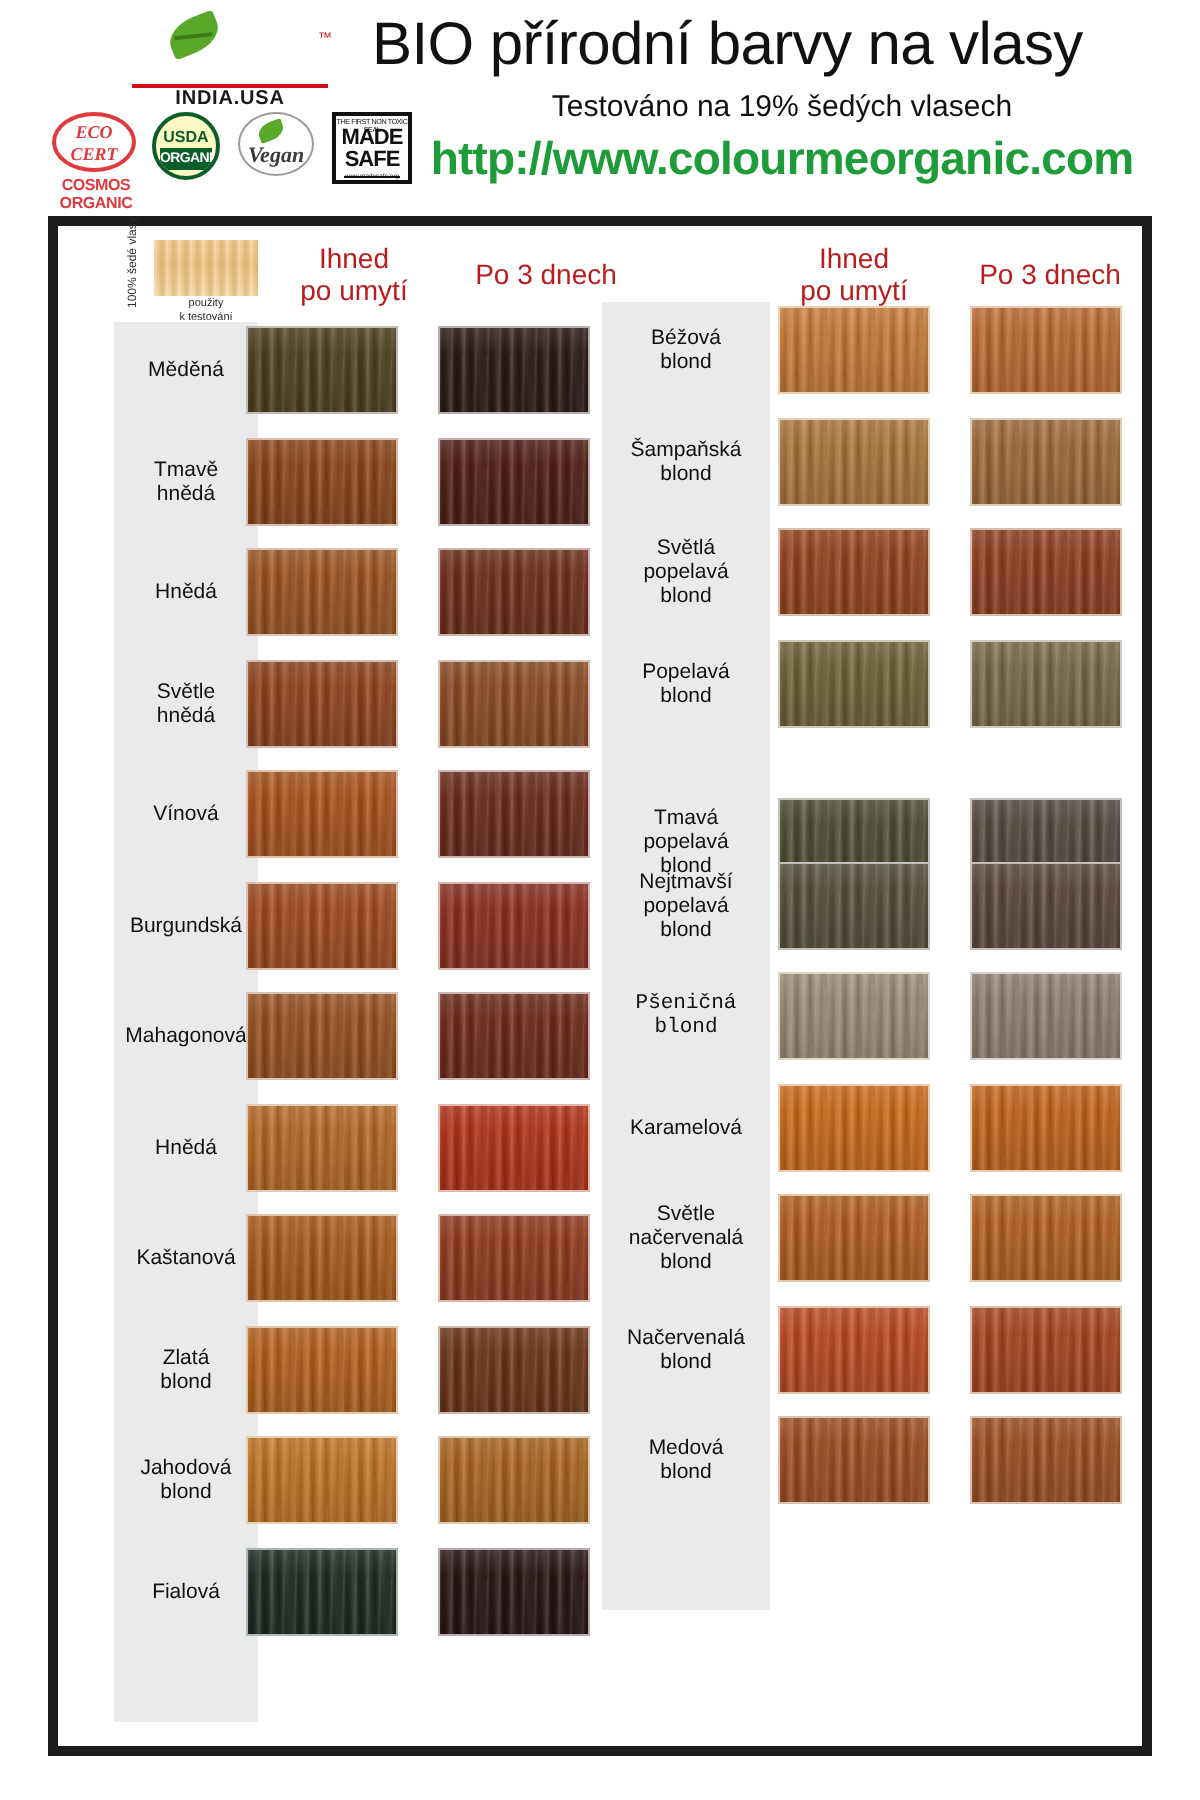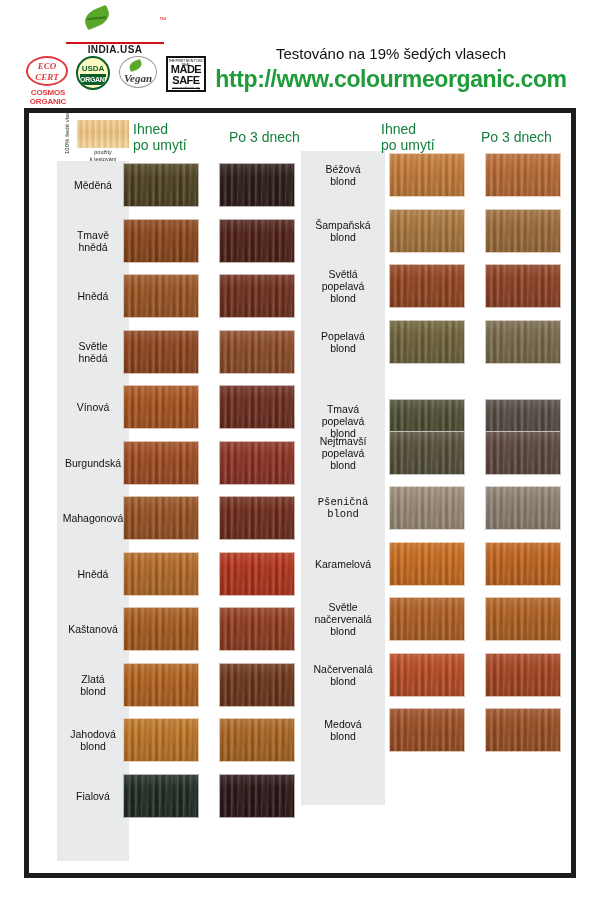"BIO přírodní barvy na vlasy" div.title { html: none -> <div>BIO přírodní barvy na vlasy</div> }
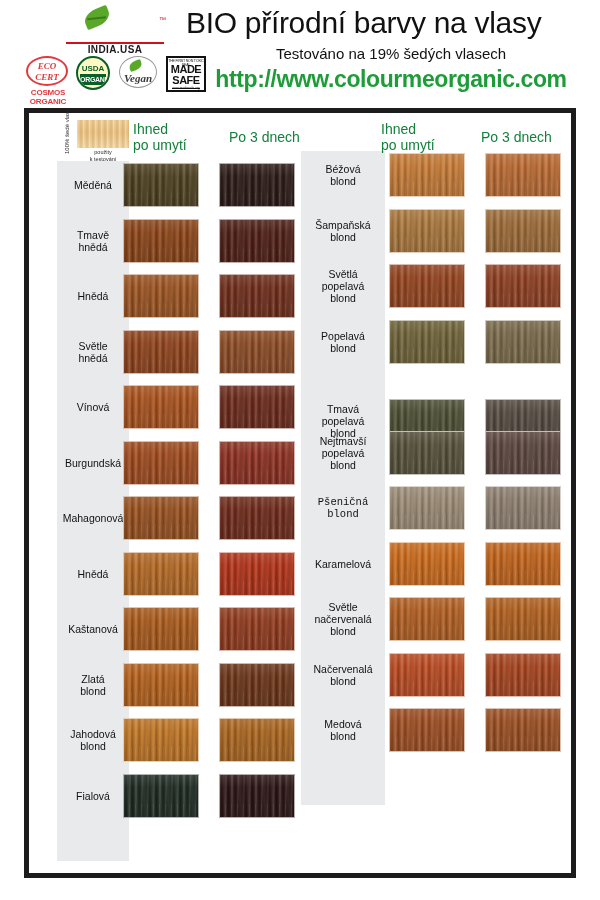"Ihned" .colhead { color: #15803d -> #b91c1c; text-align: none -> center }
